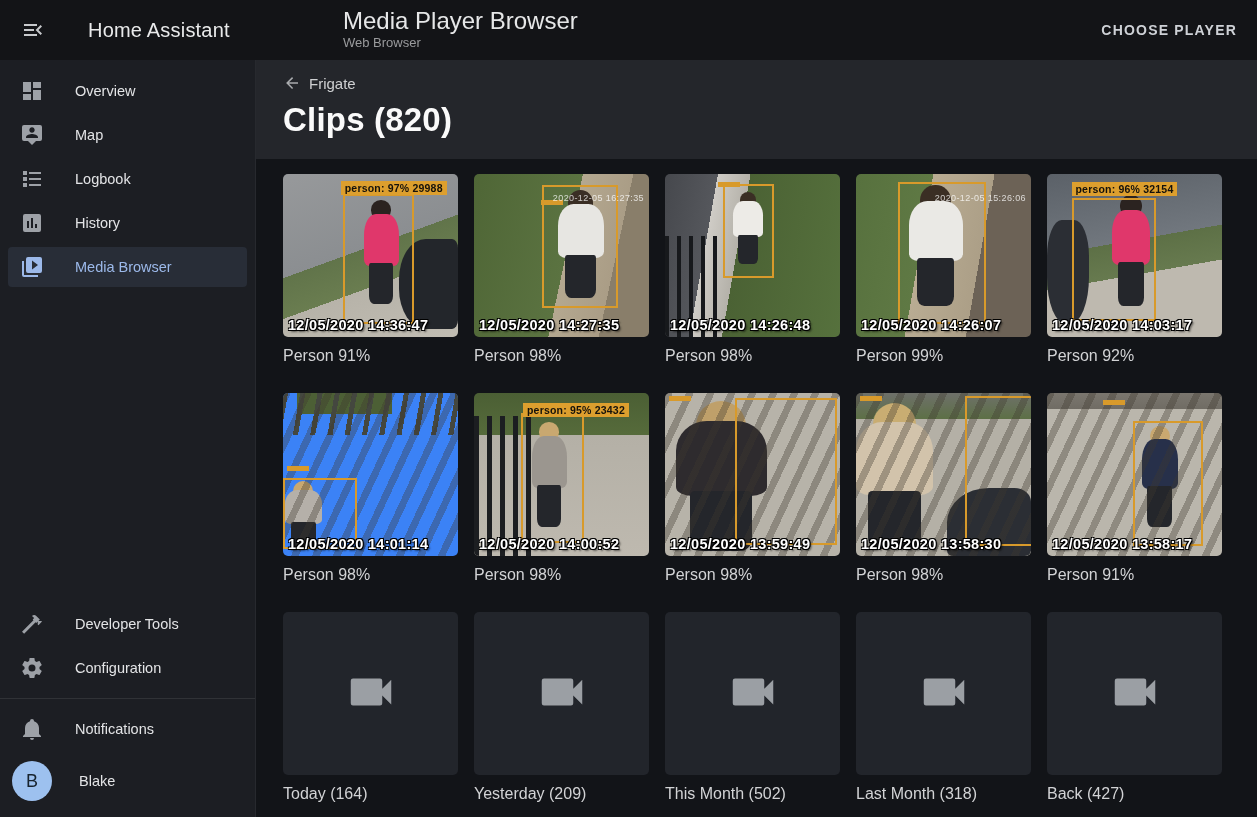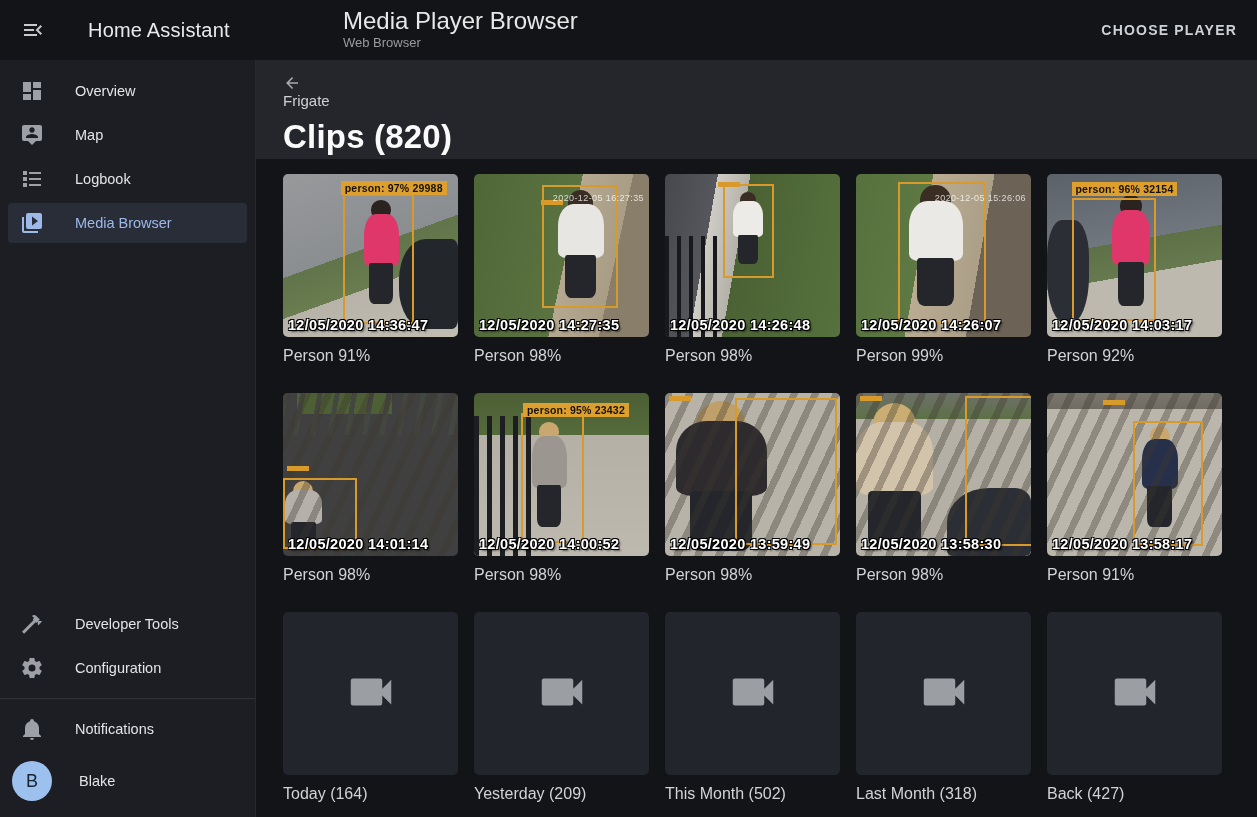"Frigate" .breadcrumb { align-items: flex-start -> flex-end; flex-direction: column -> none }
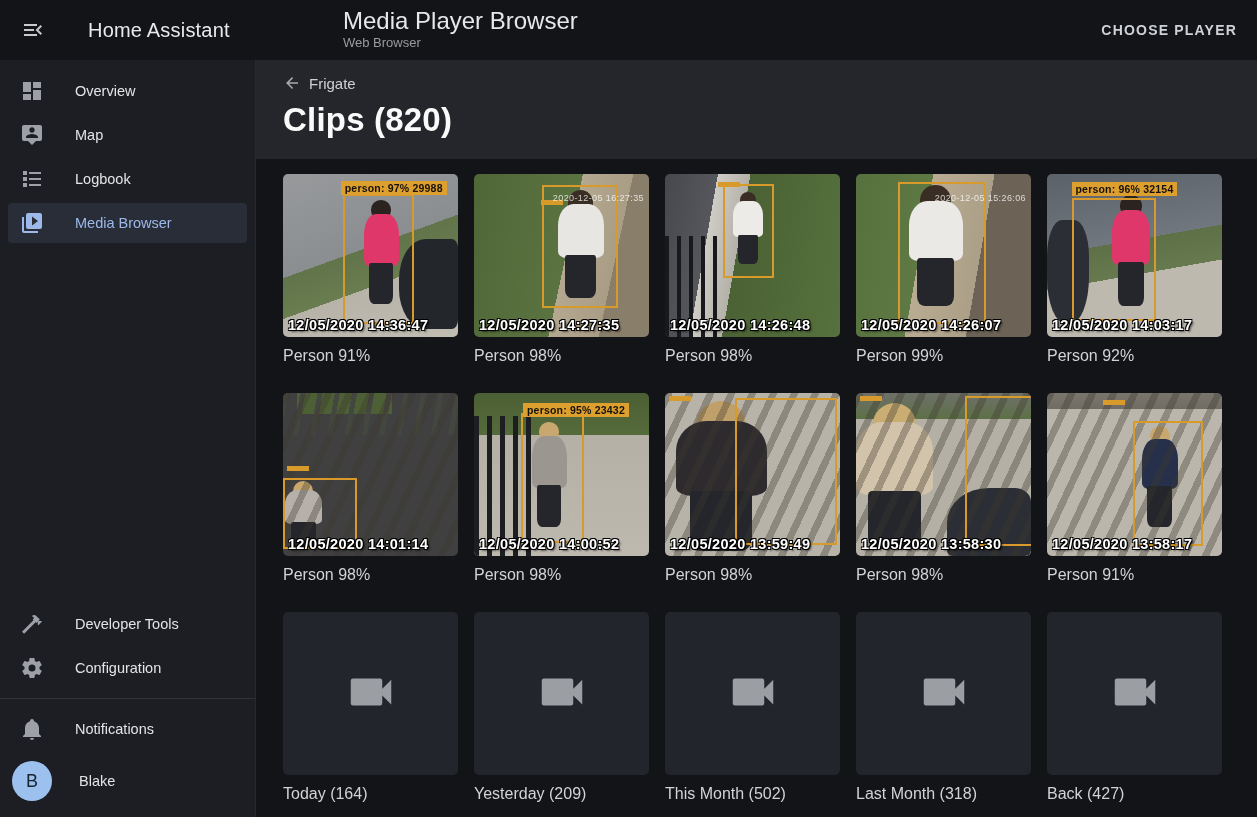"History" div.nav-item { html: none -> <div> <span> <svg> <path></path> </svg> </span> <span>History</span> </div> }
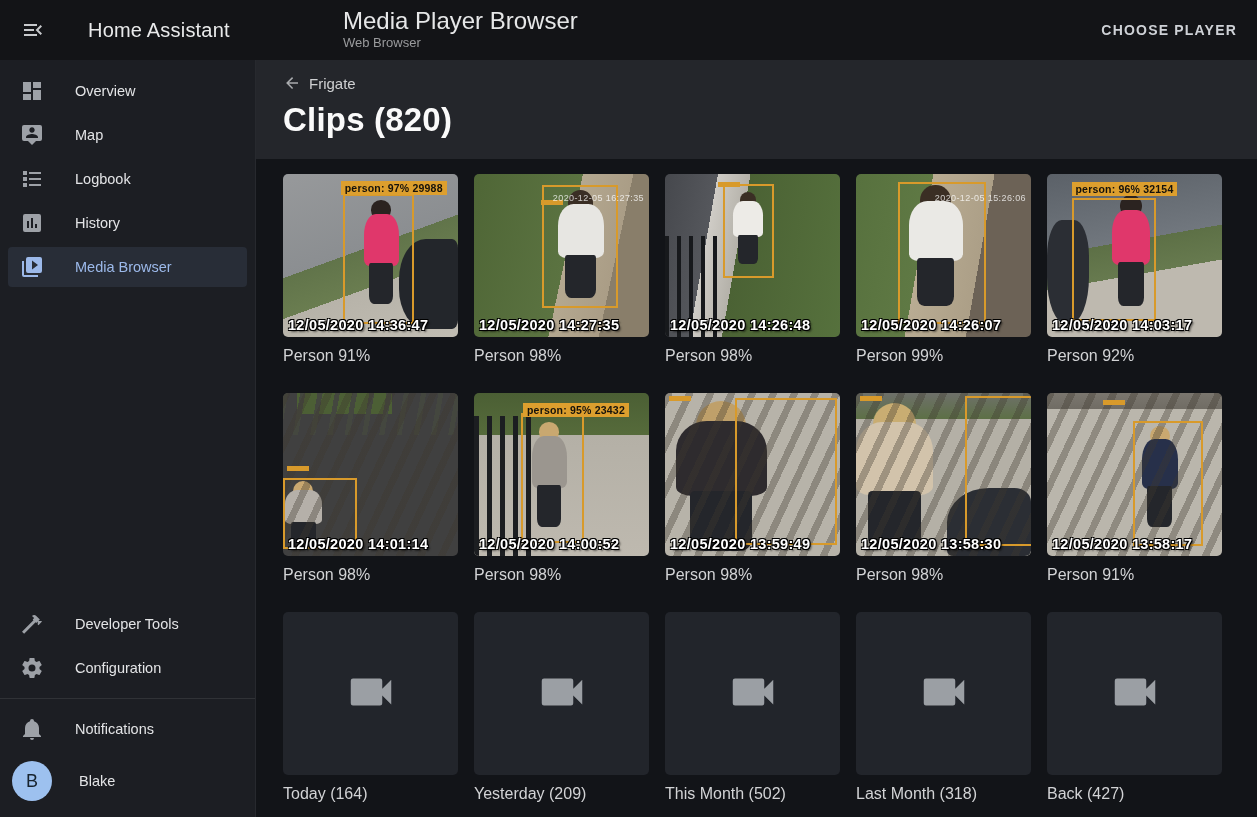"12/05/2020 14:01:14" div.thumb { background: #404040 -> #3b82f6 }
